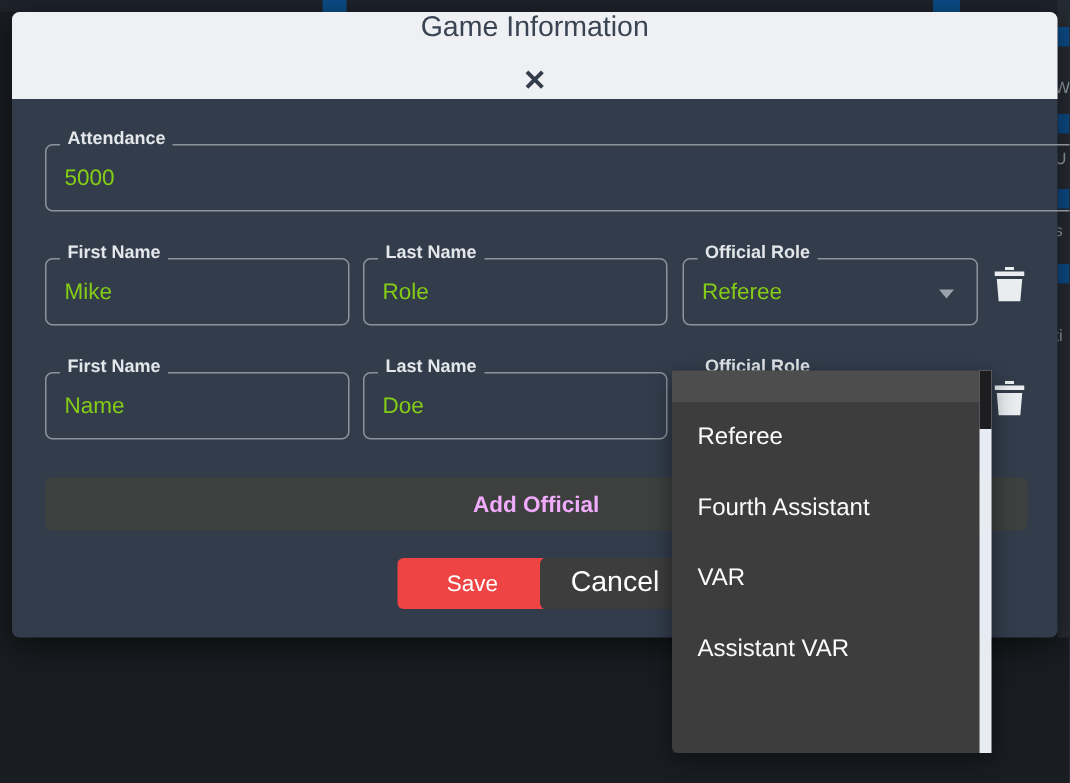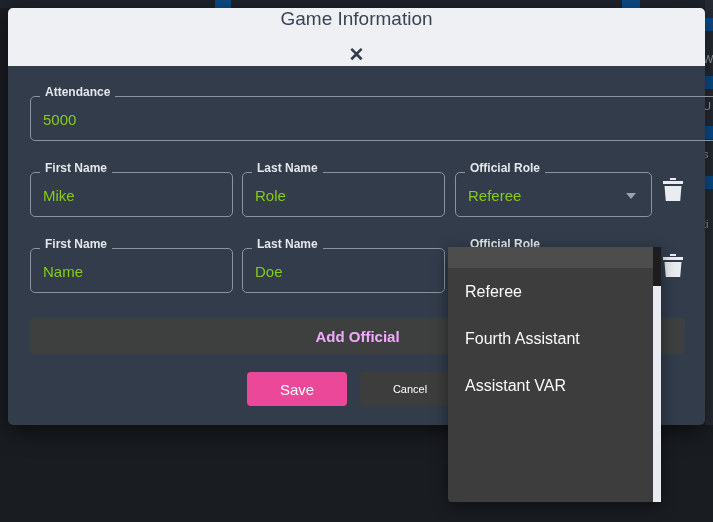"Save" .save-btn { background: #ec4899 -> #ef4444; left: 239px -> 257px }
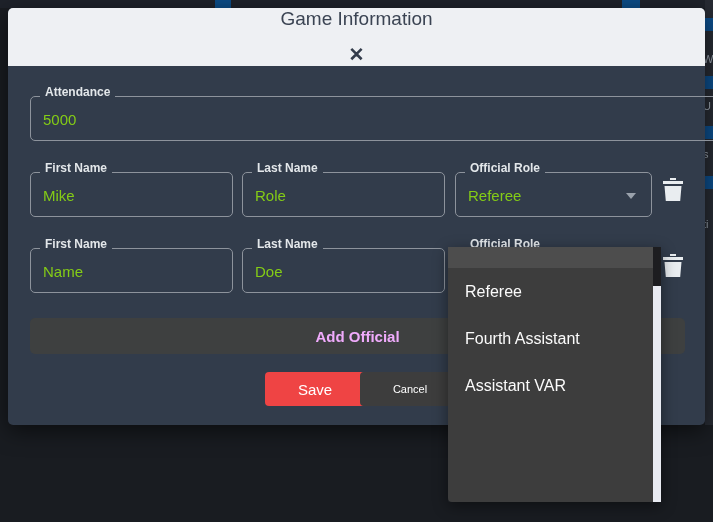"Cancel" .cancel-btn { font-size: 11px -> 19px }
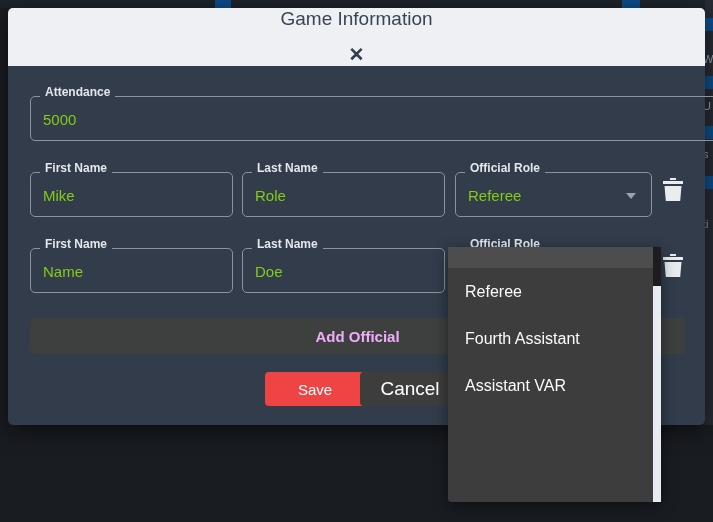"VAR" div.dd-item { html: none -> <div>VAR</div> }
